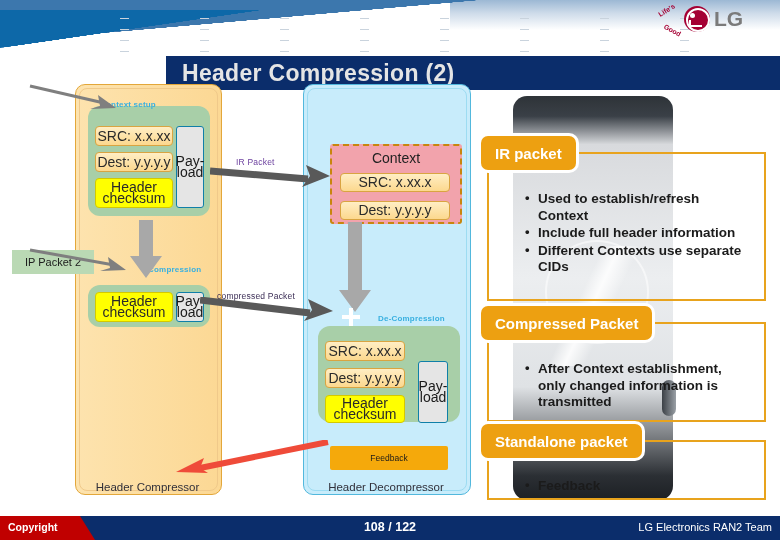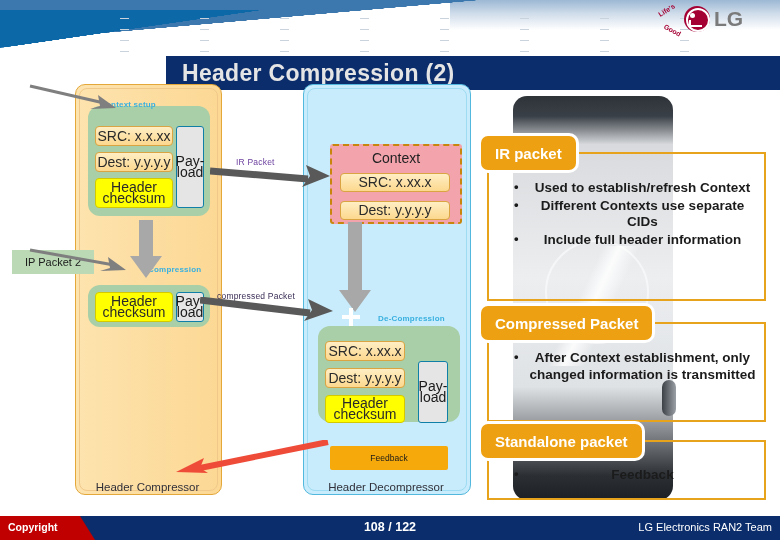"Used to establish/refresh Context" .card ul { margin: 0 -> 11px; text-align: center -> none }
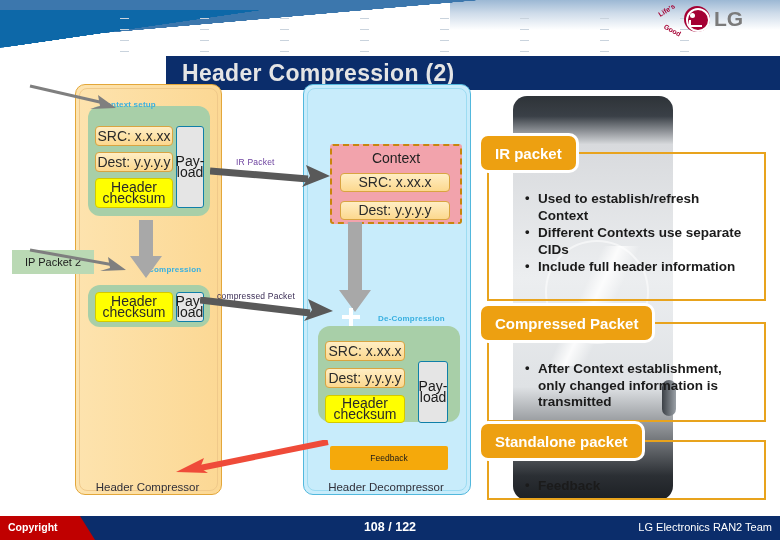"Different Contexts use separate CIDs" li { order: before "Include full header information" -> after "Include full header information" }
